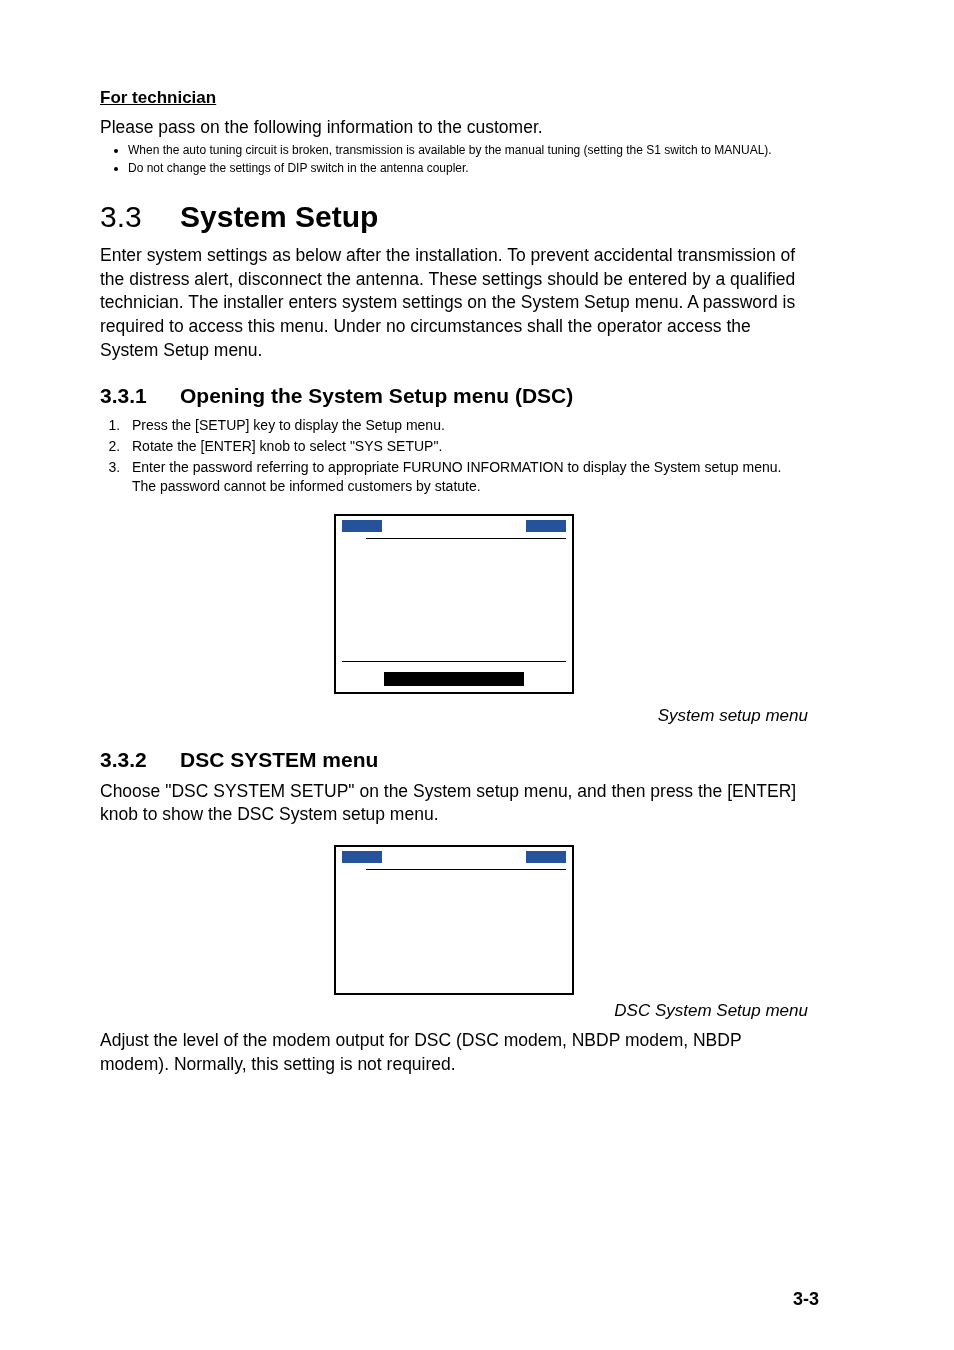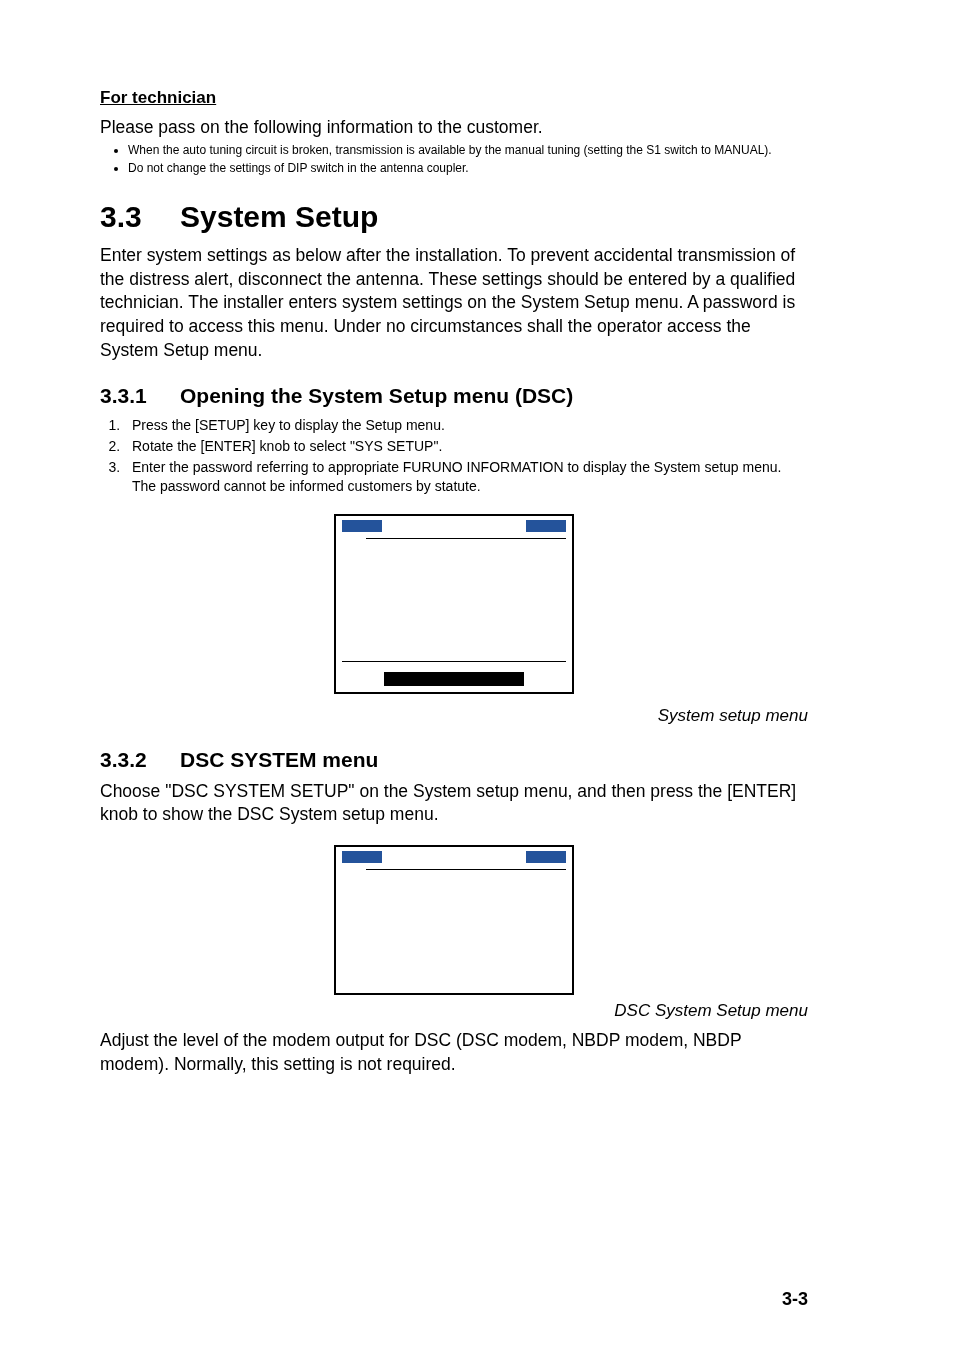"3.3" .h1num { font-weight: bold -> normal }
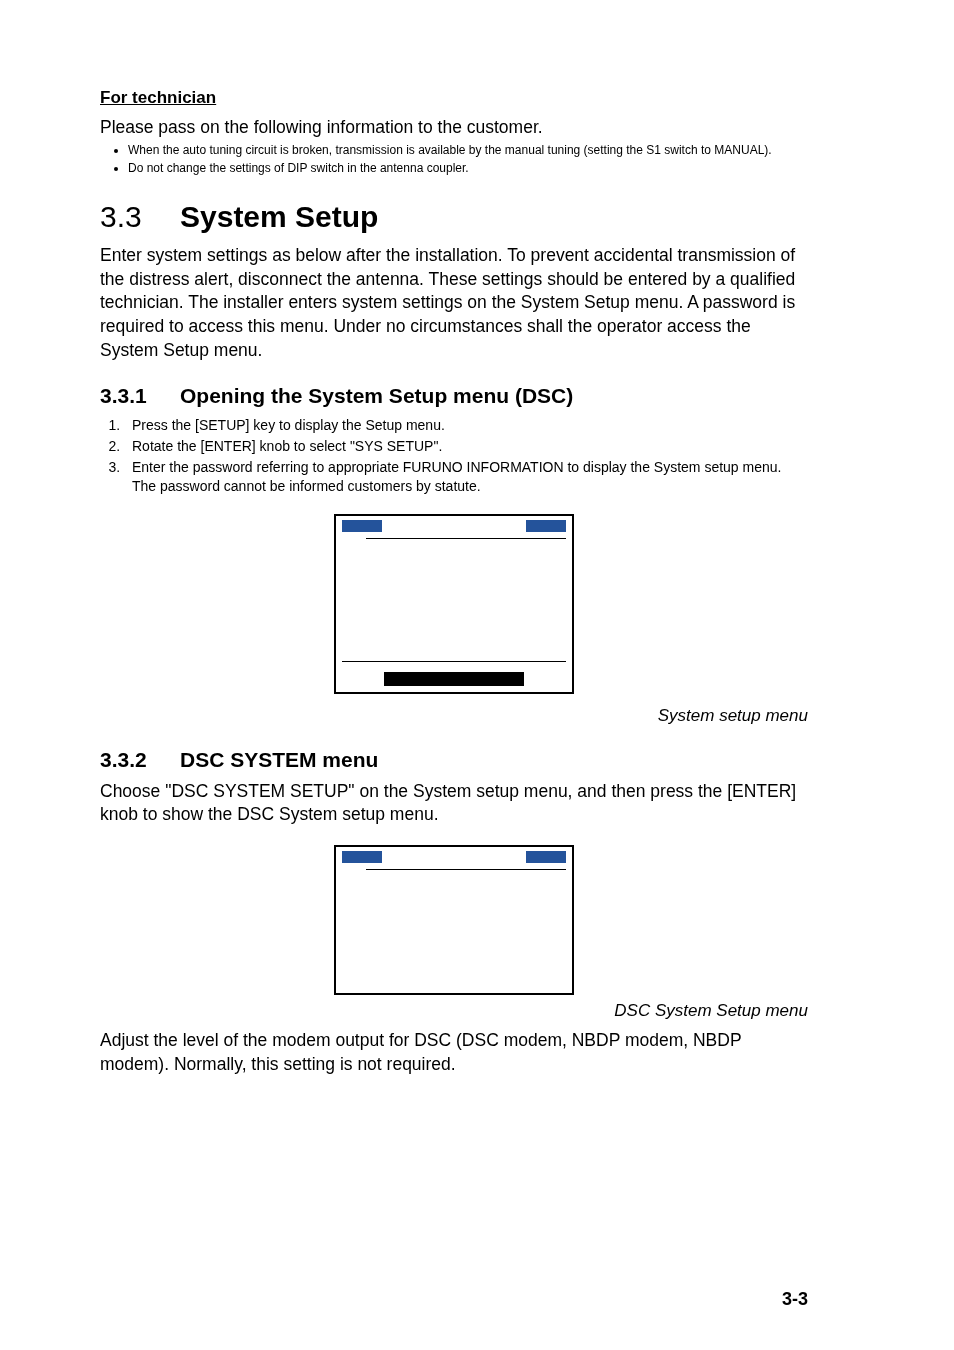"3-3" .page-num { right: 100px -> 89px }
